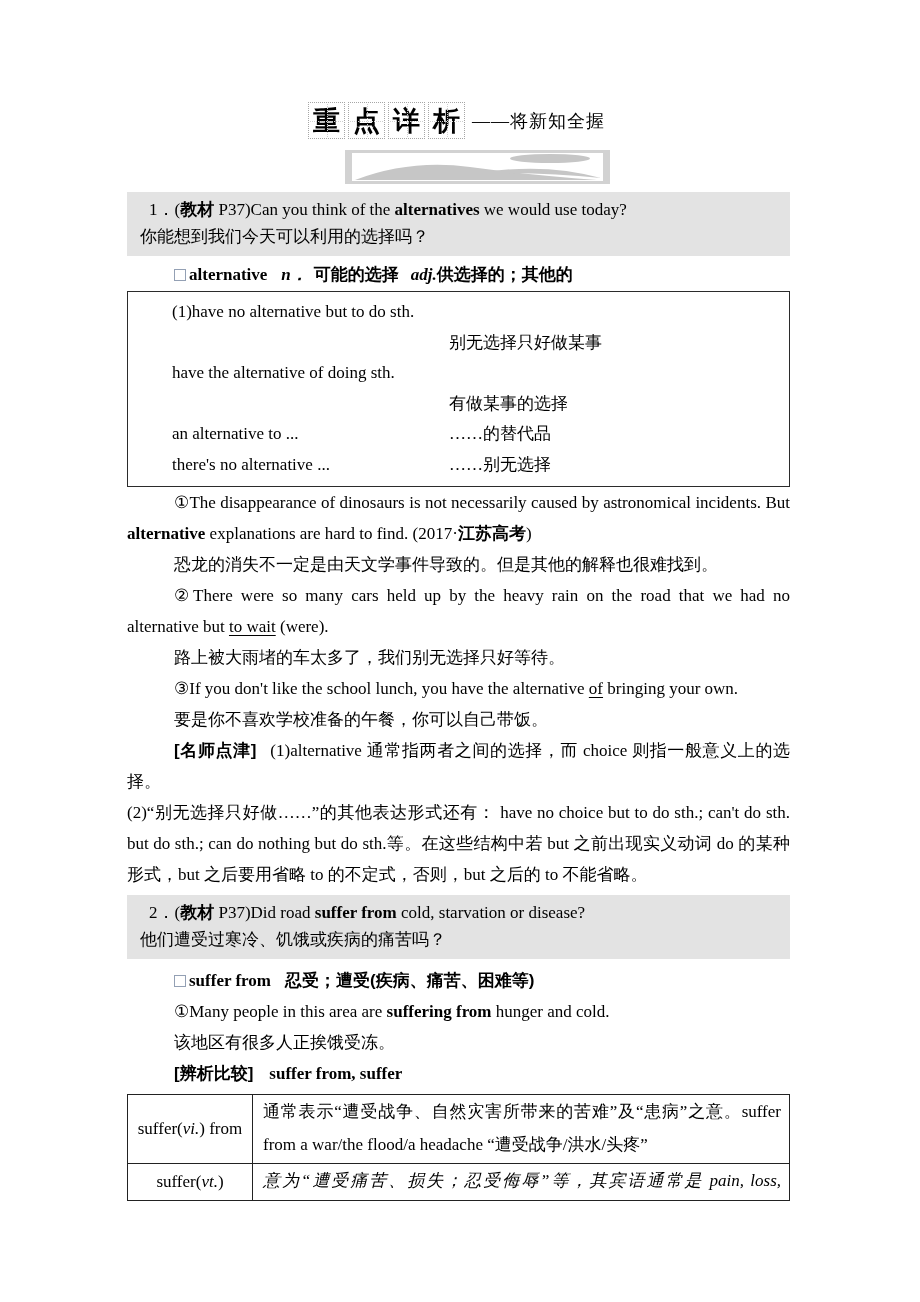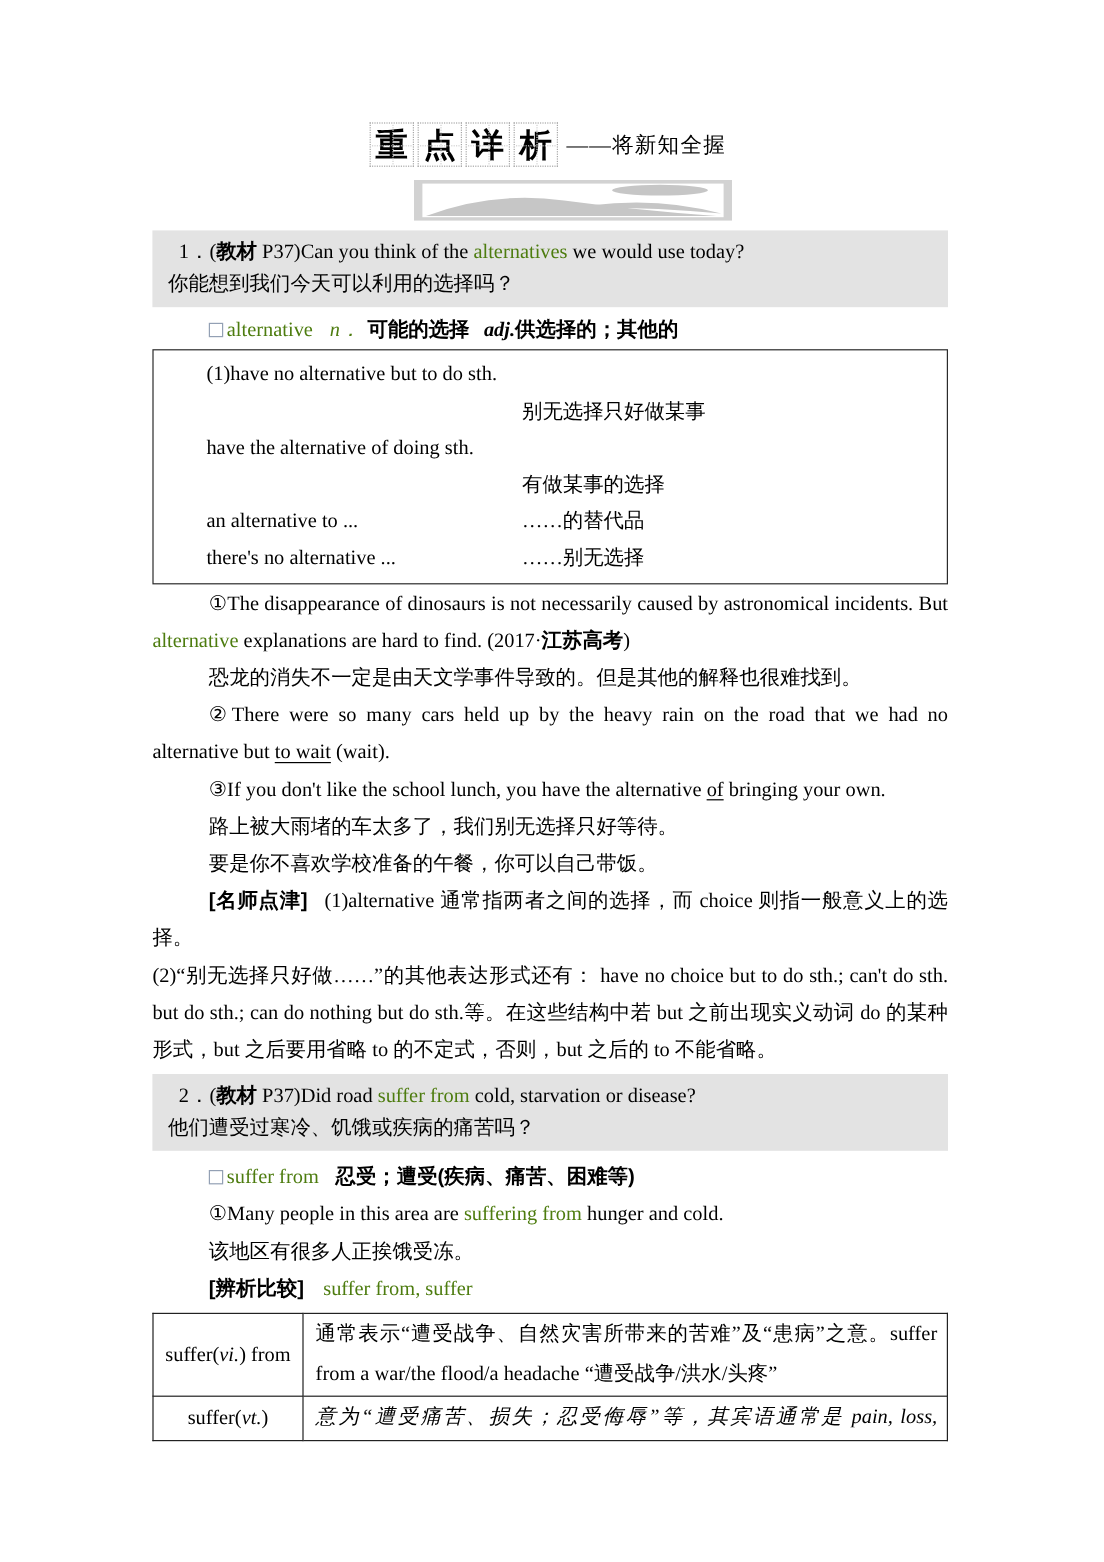"alternatives" .kw { color: #4d7c0f -> #000000; font-weight: normal -> bold }
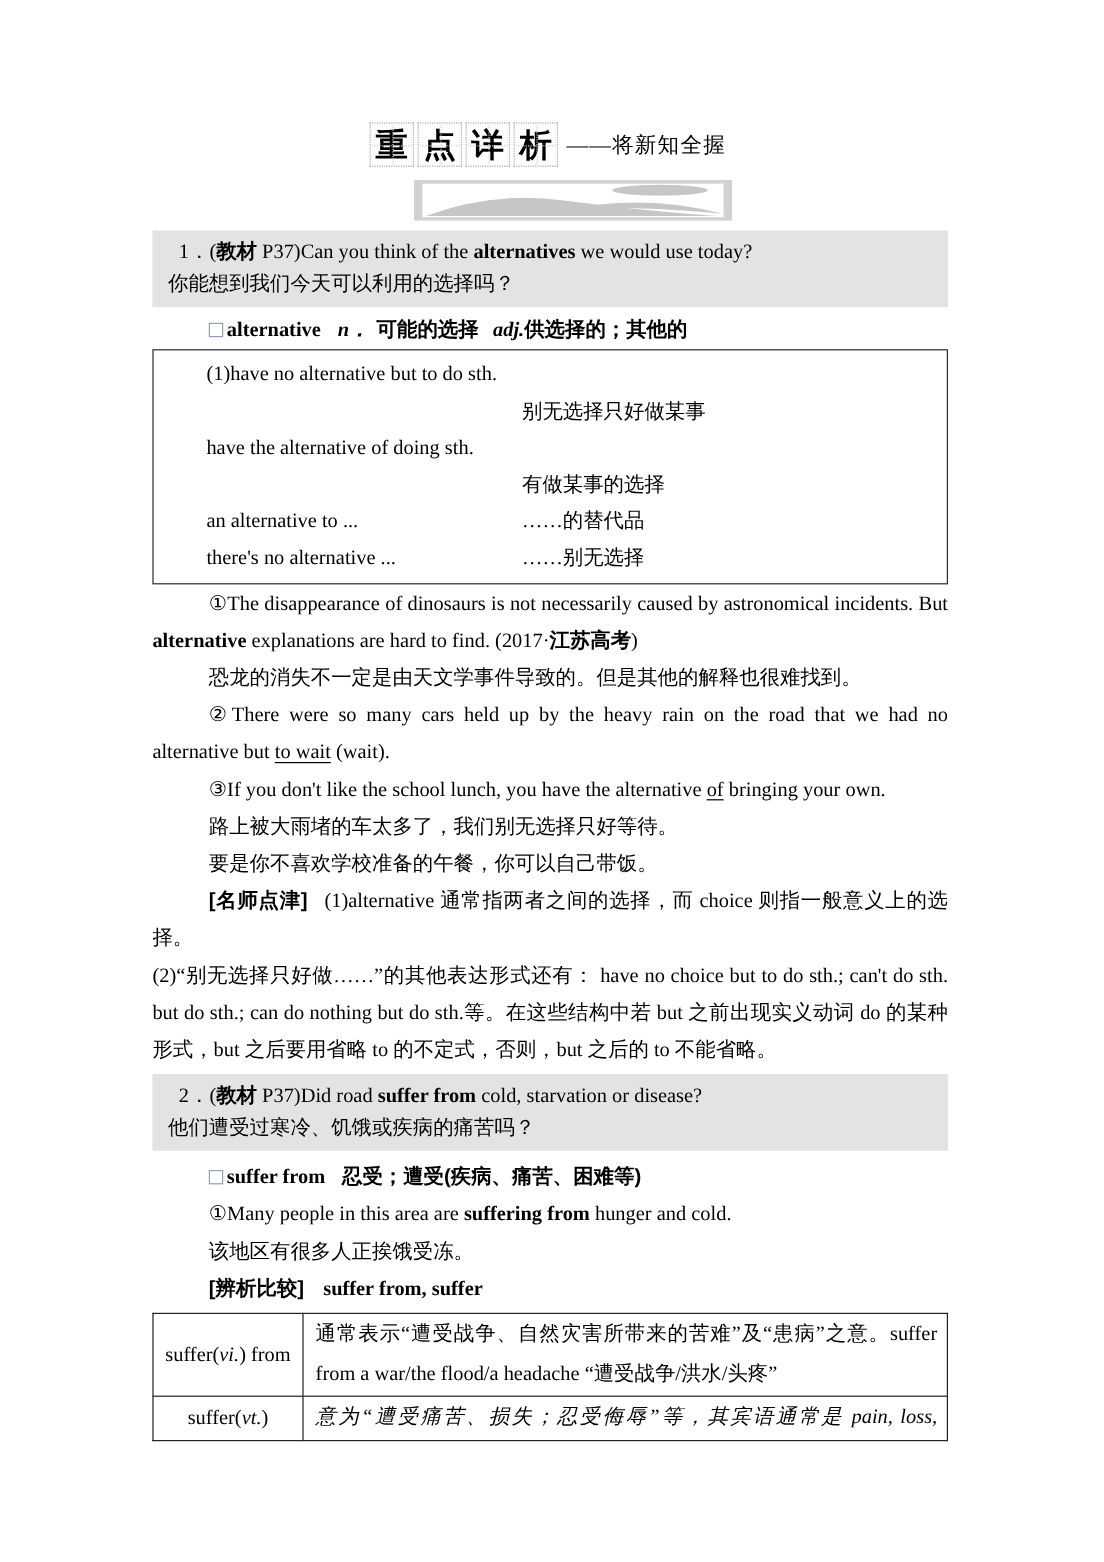"别无选择只好做某事" .pcn { left: 307px -> 321px }
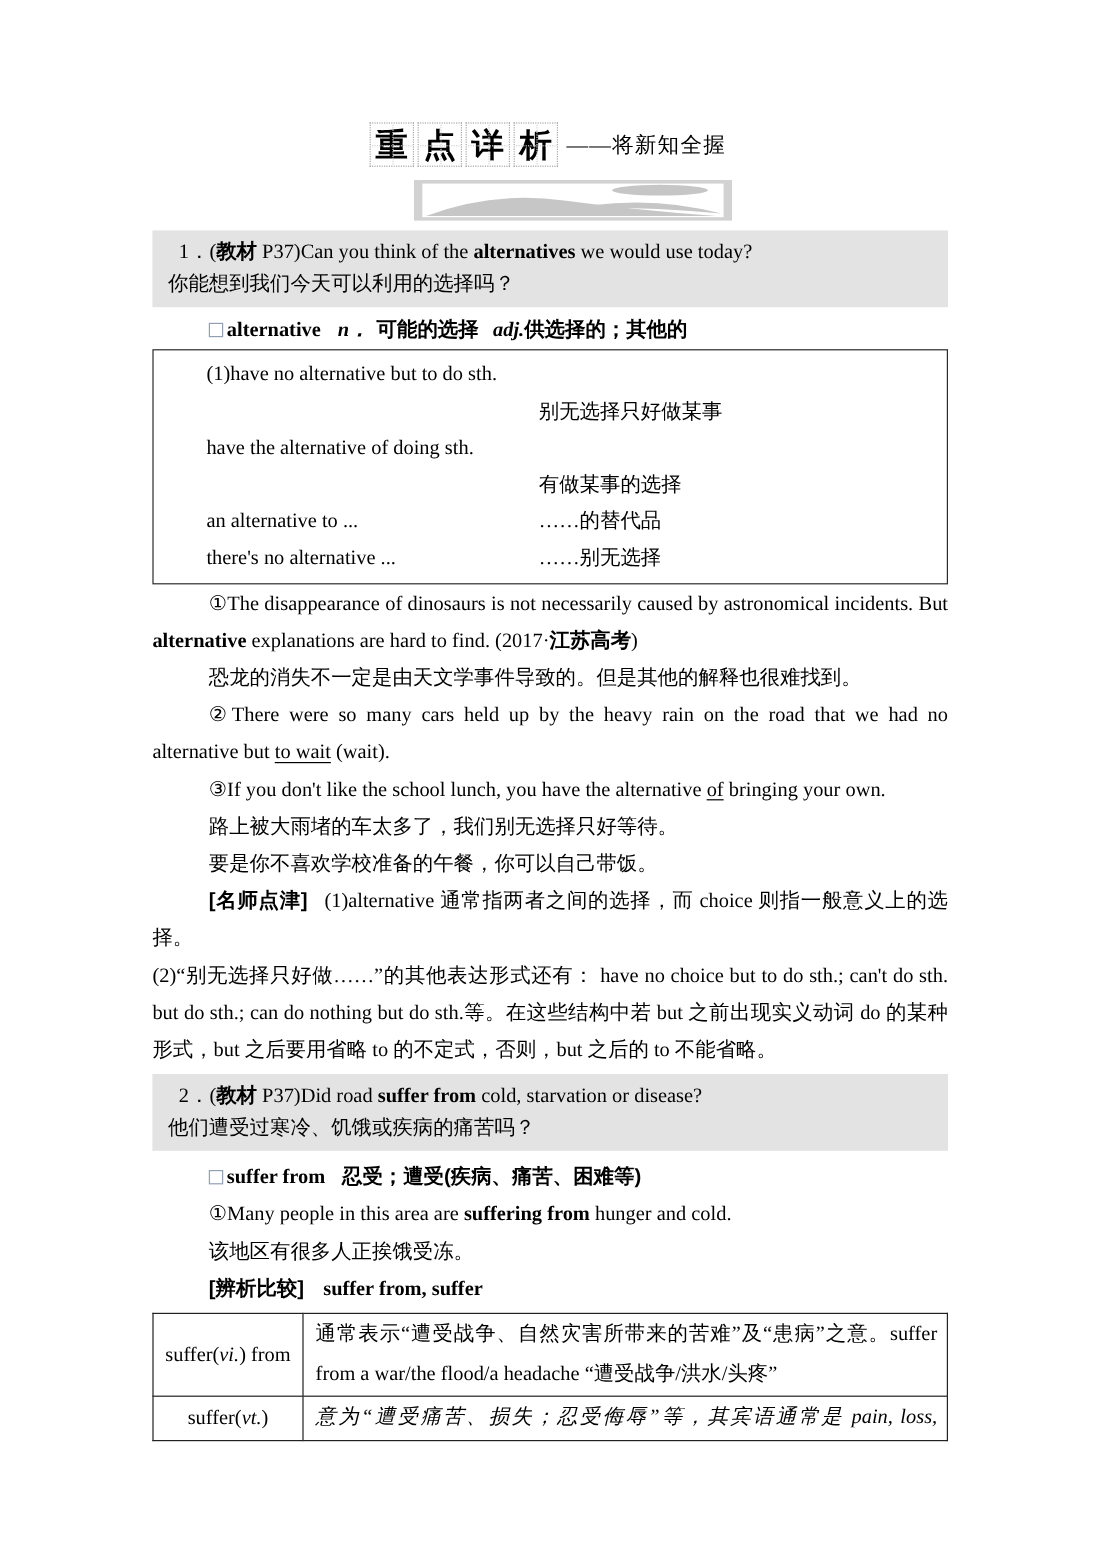"(wait)." span { text: wait -> were }
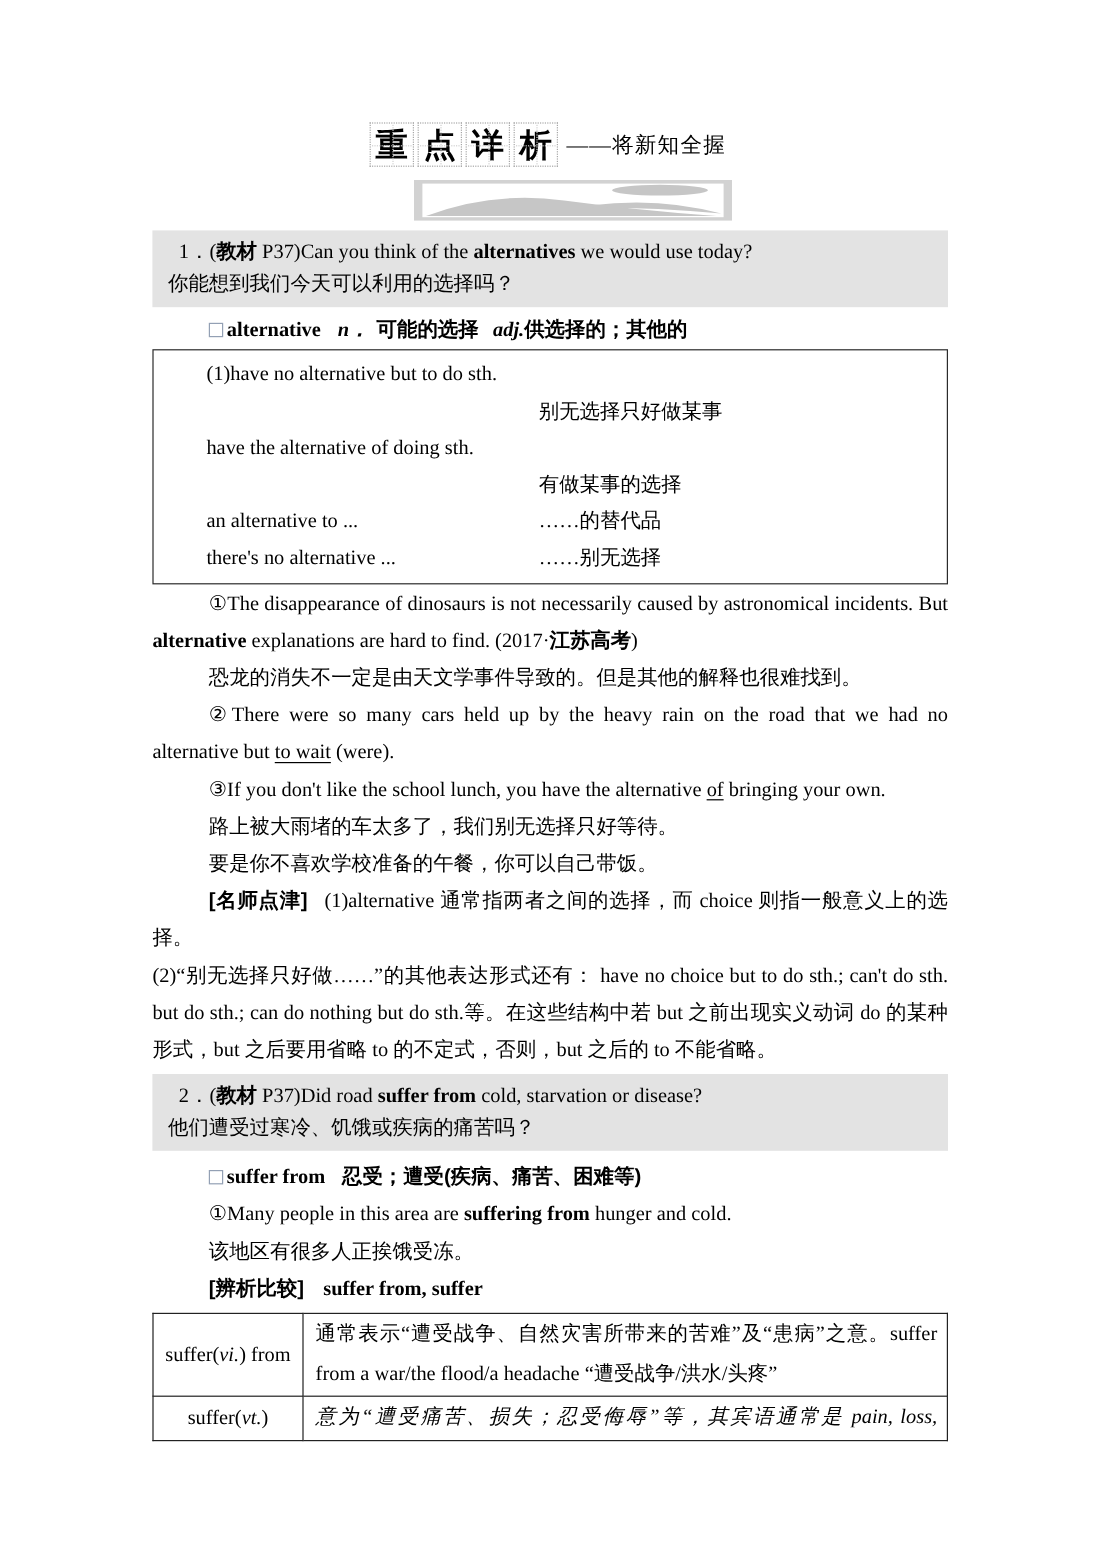"③If you don't like the" p.para { order: before "路上被大雨堵的车太多了，我们别无选择只好等待。" -> after "路上被大雨堵的车太多了，我们别无选择只好等待。" }
